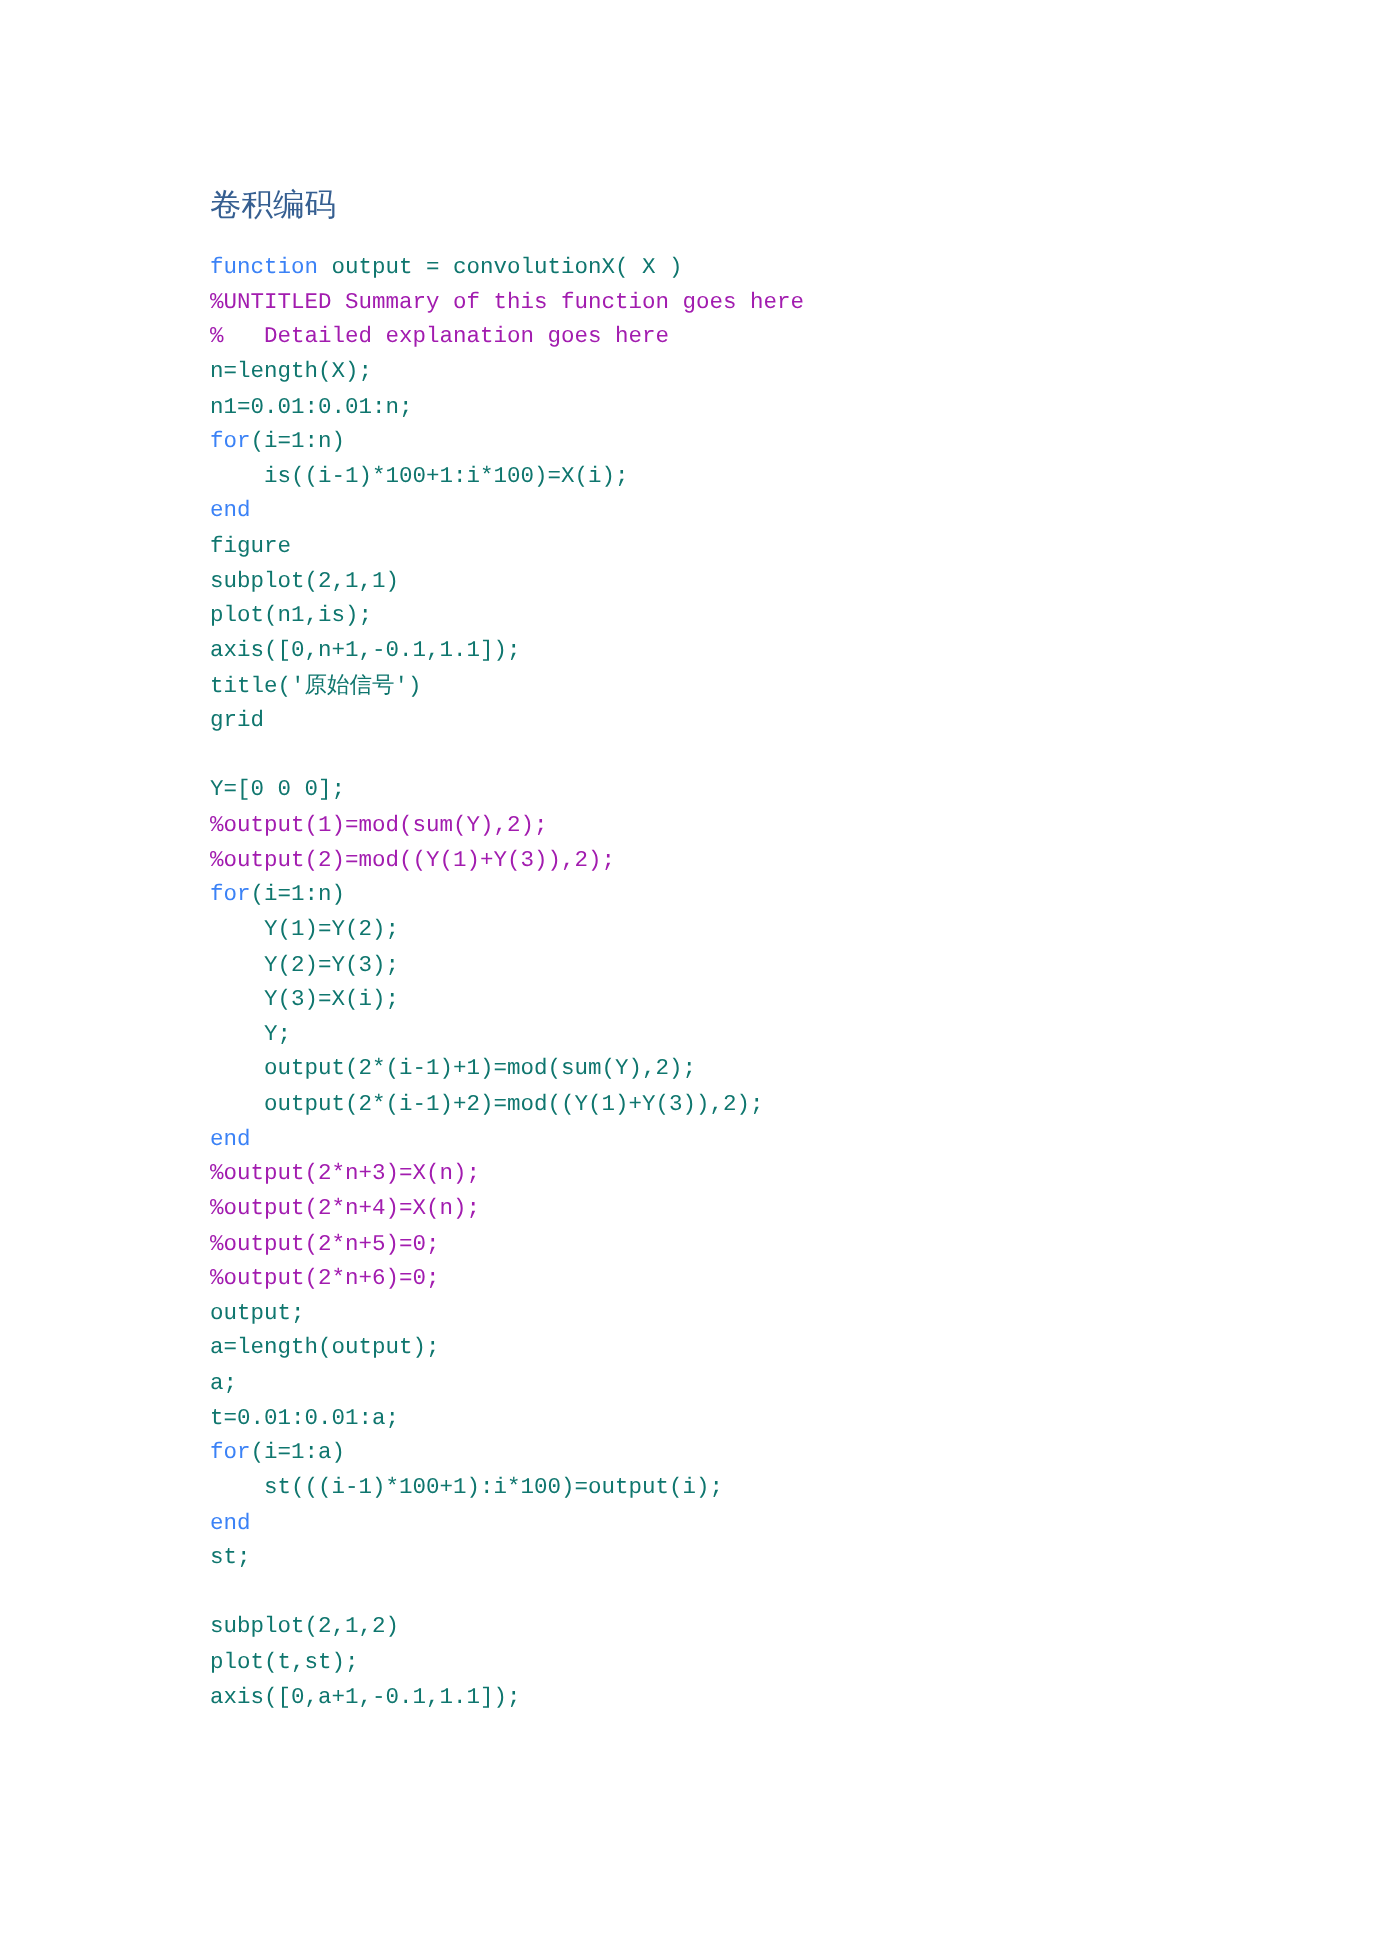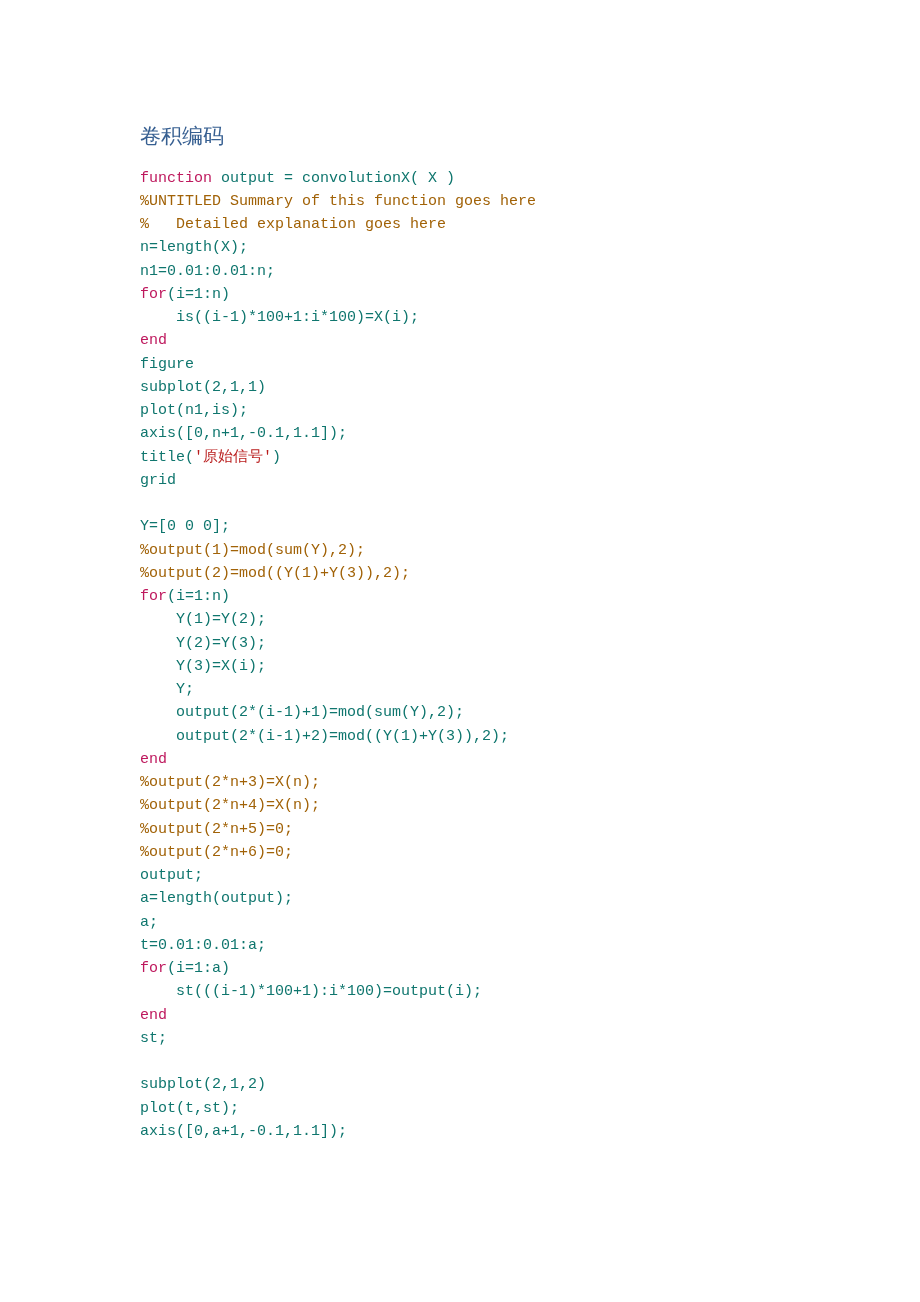"function" .kw { color: #be185d -> #3b82f6 }
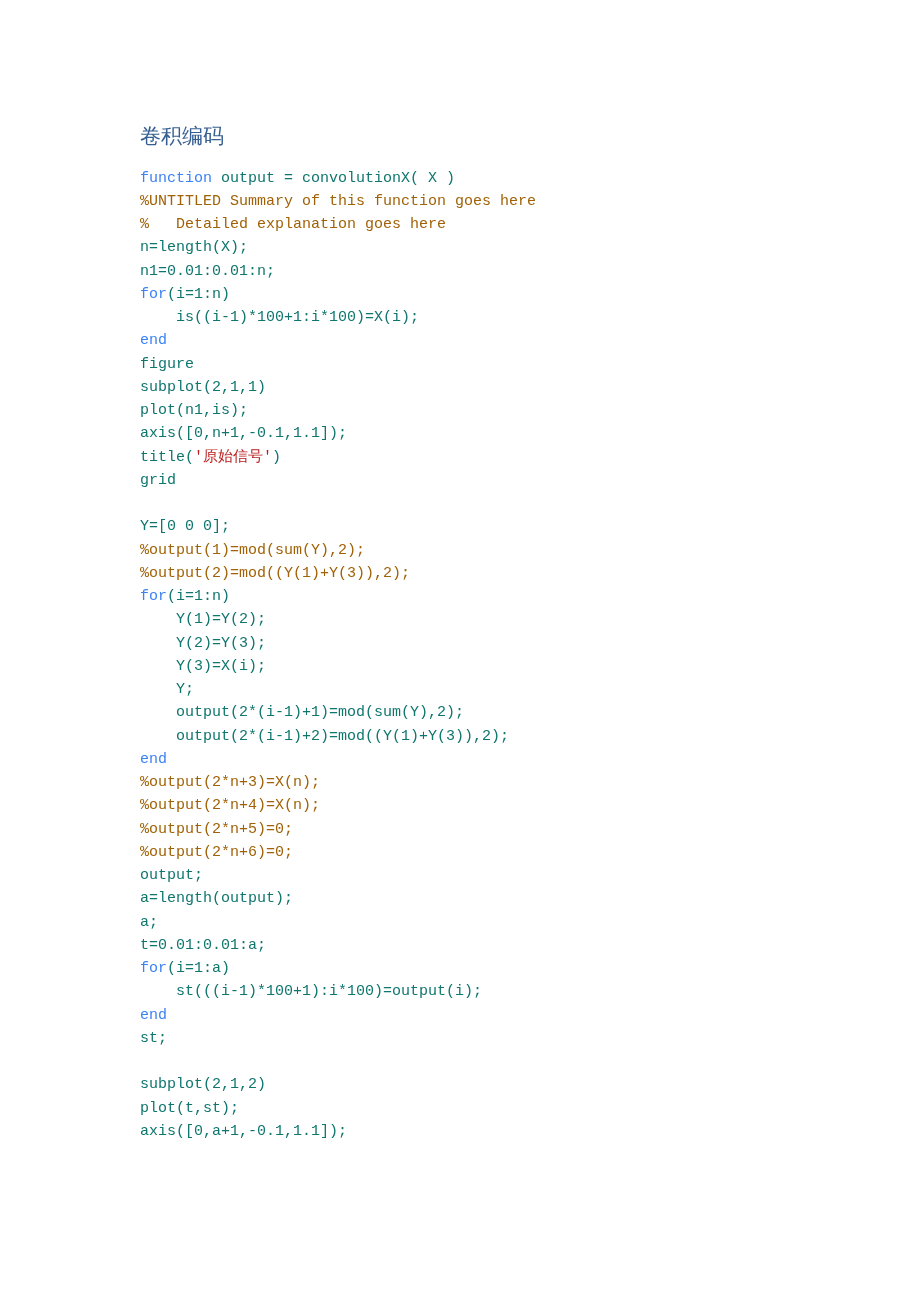"%UNTITLED Summary of this function" .comment { color: #a16207 -> #a21caf }
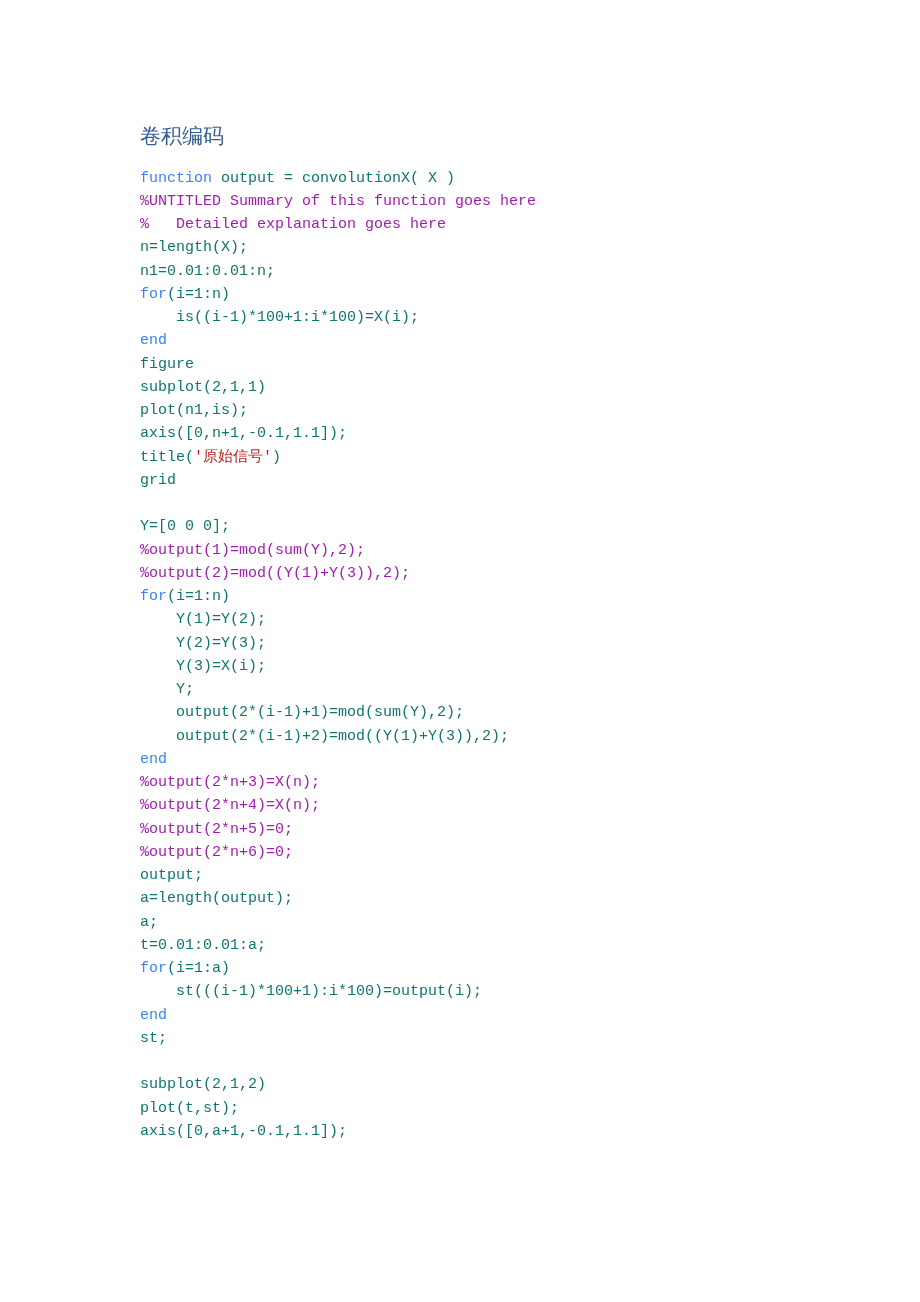"'原始信号'" .str { color: #b91c1c -> #0f766e }
